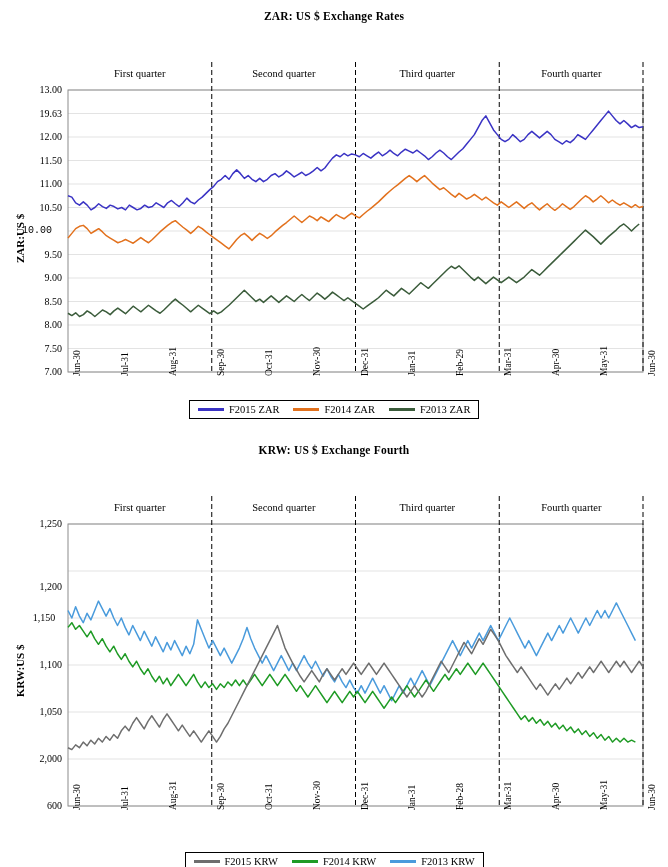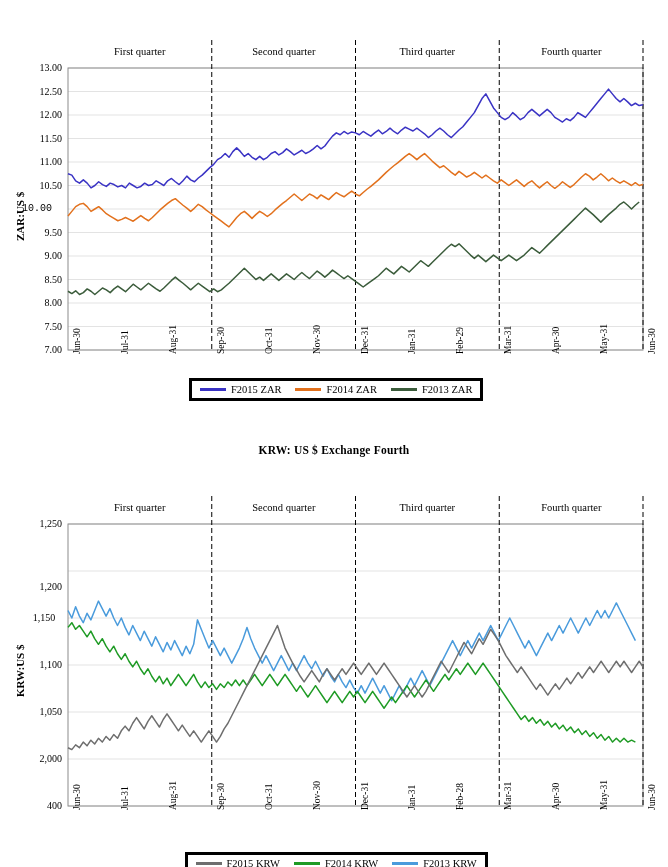"ZAR: US $ Exchange Rates" div.chart-title { html: none -> <div>ZAR: US $ Exchange Rates</div> }
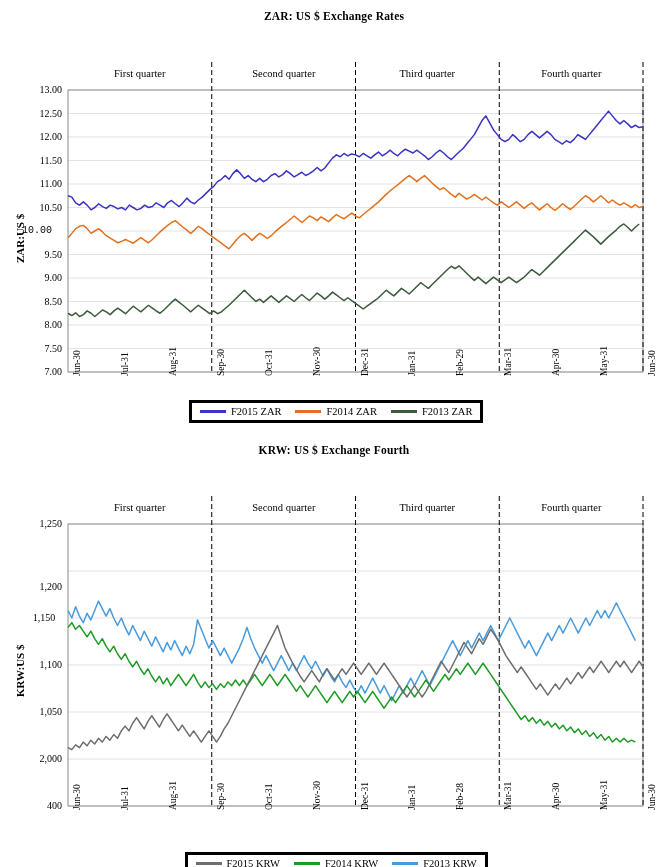"12.50" div.tick-label-y { text: 12.50 -> 19.63 }
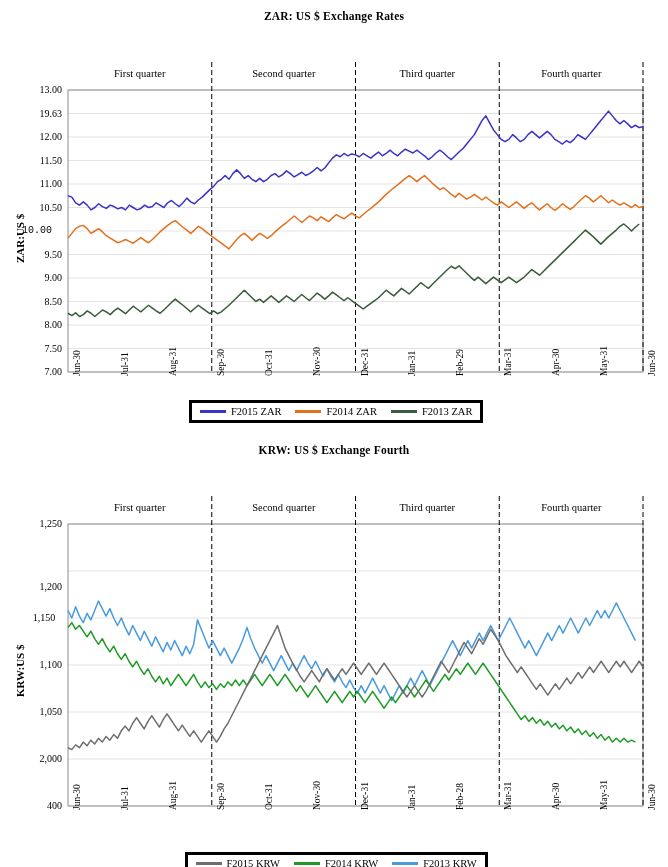"F2015 ZAR" .legend { border: 3px solid #000000 -> 1px solid #000000 }
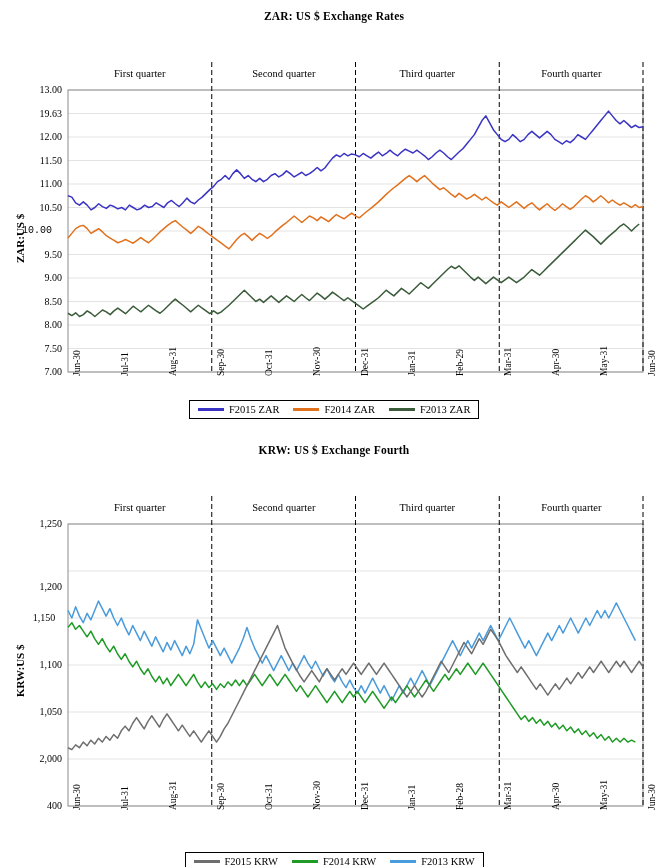"400" div.tick-label-y { text: 400 -> 600 }
